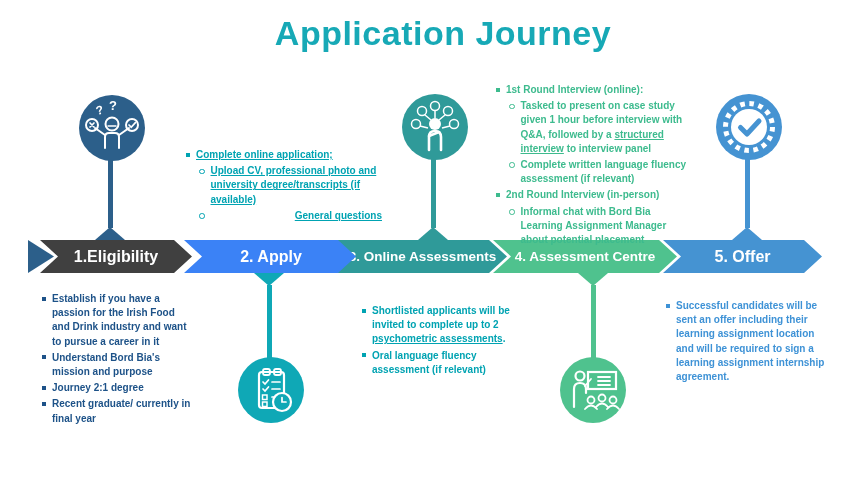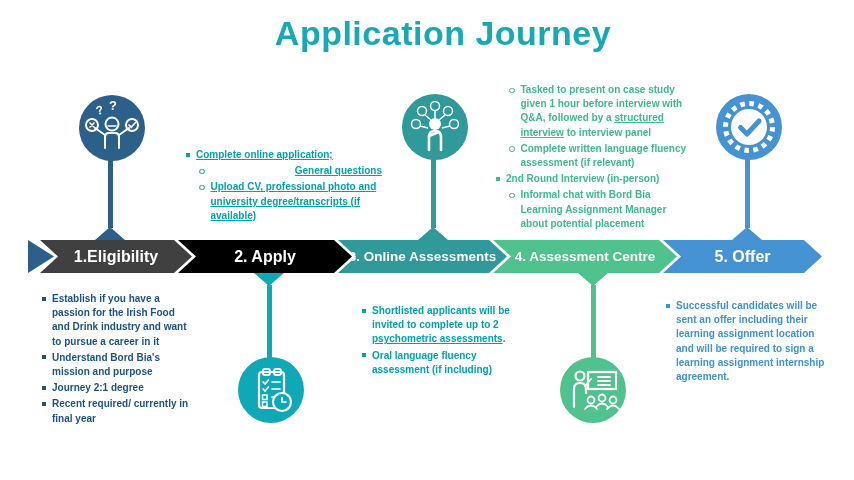"1st Round Interview (online):" div.bullet { html: none -> <div> <span></span> <span>1st Round Interview (online):</span> </div> }
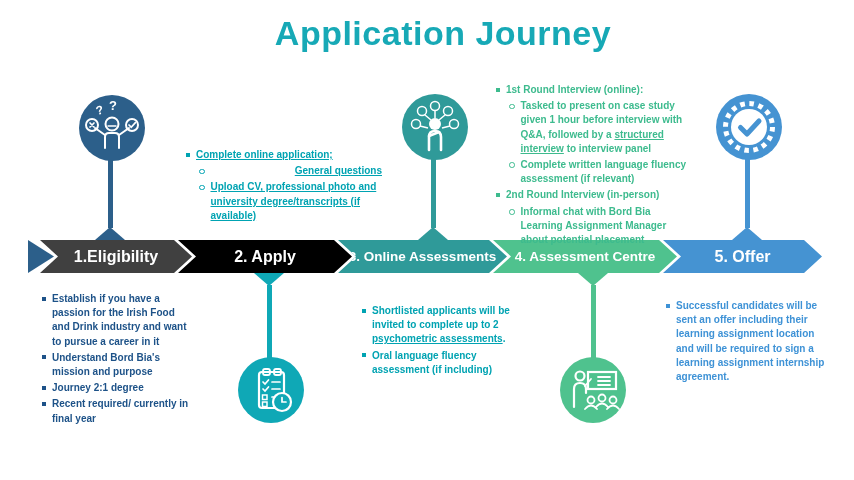"General questions" div.bullet { order: before "Upload CV, professional photo and" -> after "Upload CV, professional photo and" }
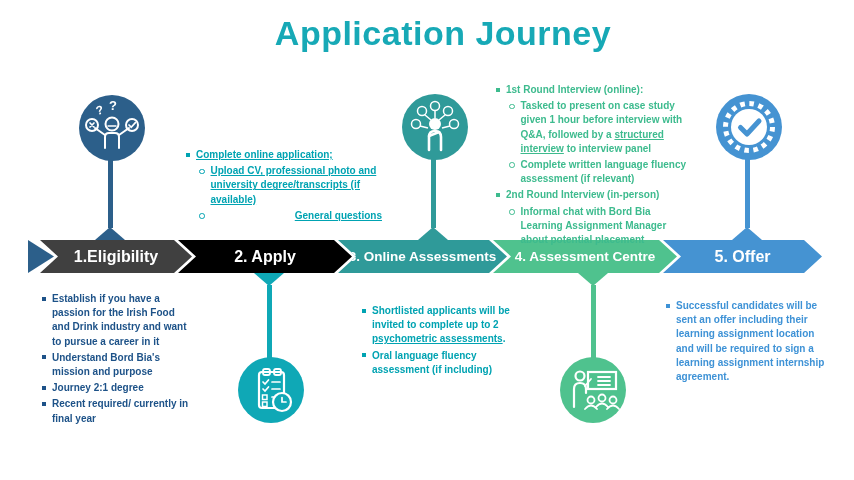"2. Apply" div.seg { background-color: #000000 -> #3b82f6; left: 178px -> 184px }
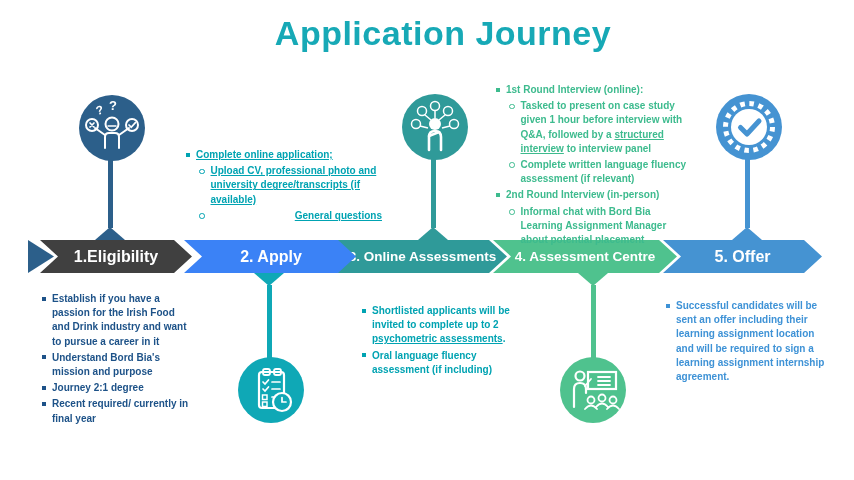"Oral language fluency assessment (if" span { text: including -> relevant }
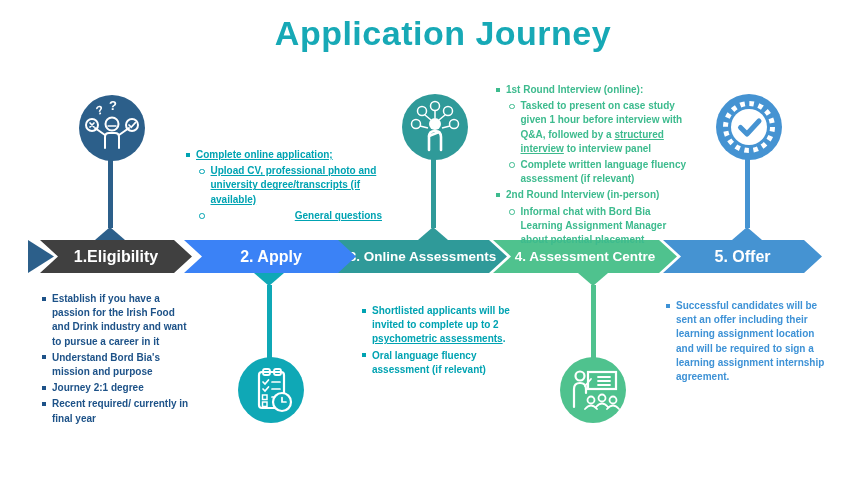"Recent required/ currently in final" span { text: required/ -> graduate/ }
